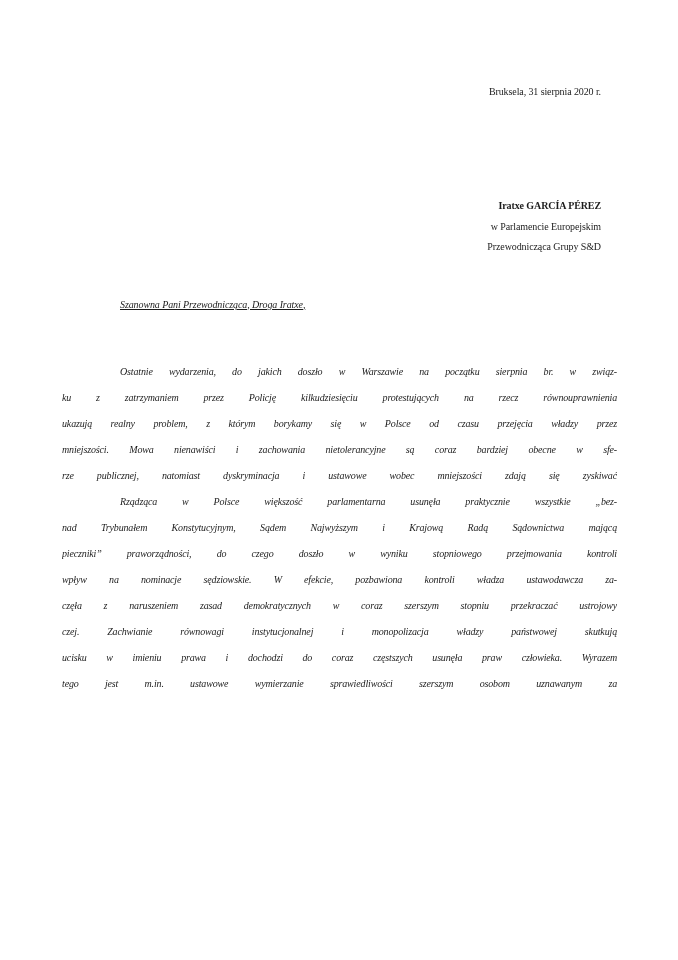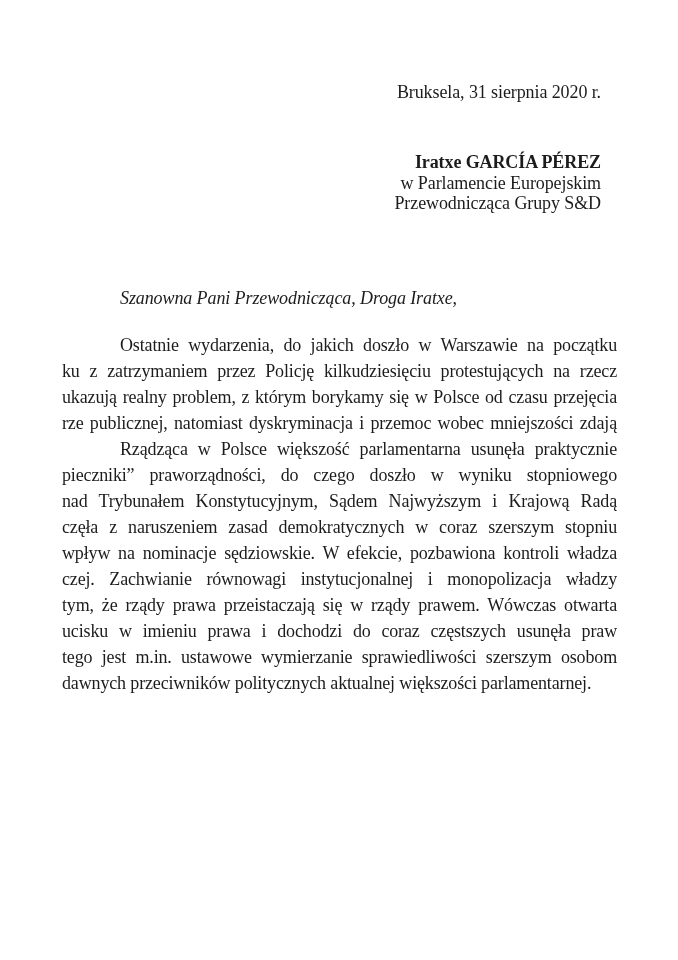"Bruksela, 31 sierpnia 2020 r." .page { font-size: 18px -> 10px }
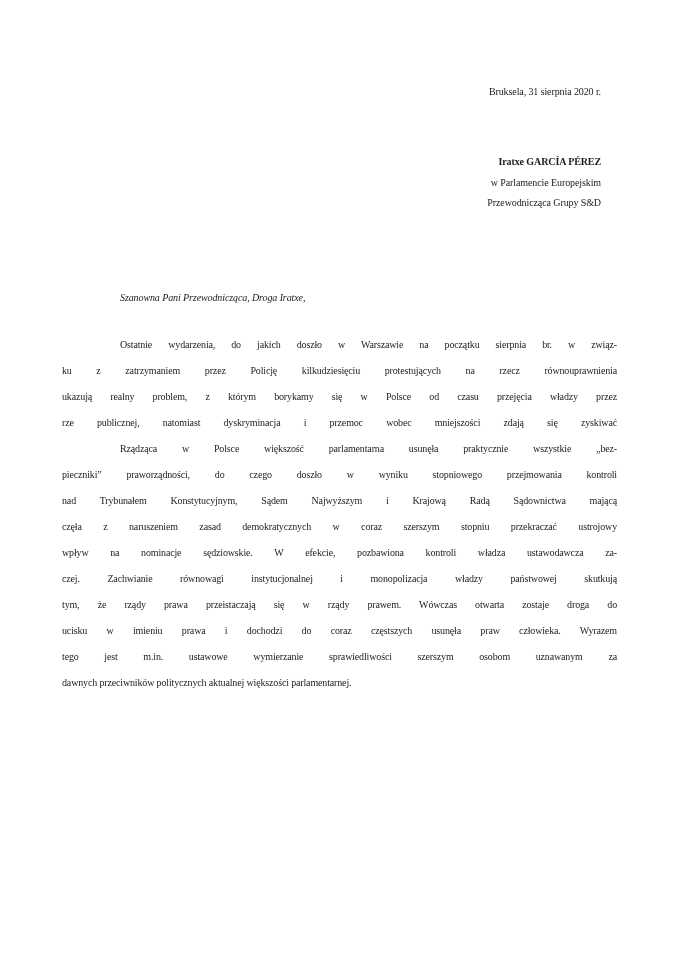"Iratxe GARCÍA PÉREZ" .recipient { margin-top: 50px -> 94px }
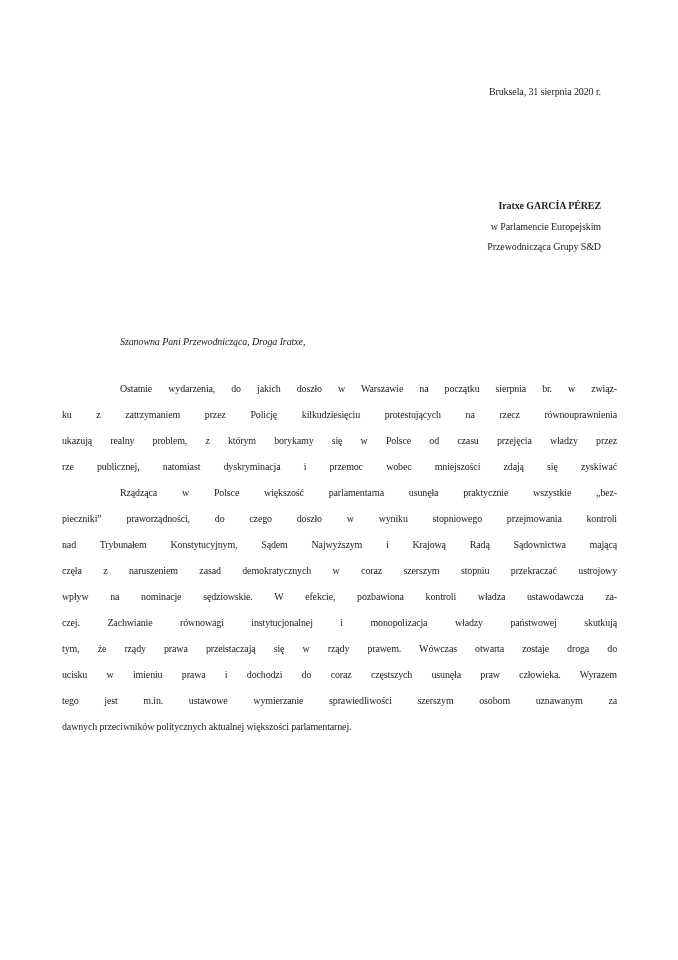"Szanowna Pani Przewodnicząca, Droga" .salutation { margin-top: 74px -> 37px; text-decoration: none -> underline }
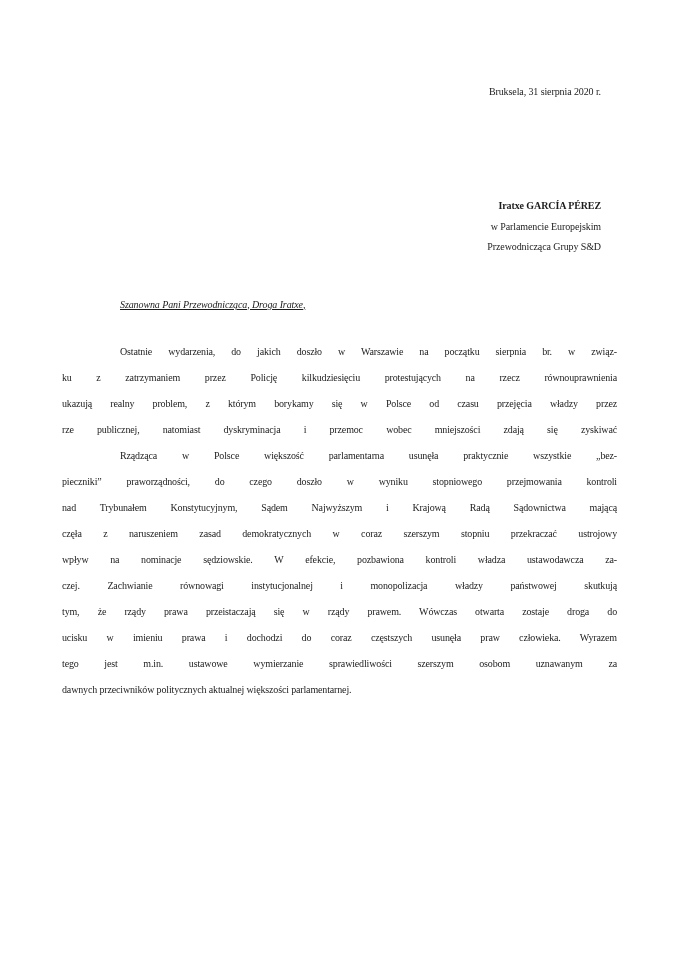"Ostatnie wydarzenia, do jakich doszło" .body { font-style: none -> italic; margin-top: 24px -> 44px }
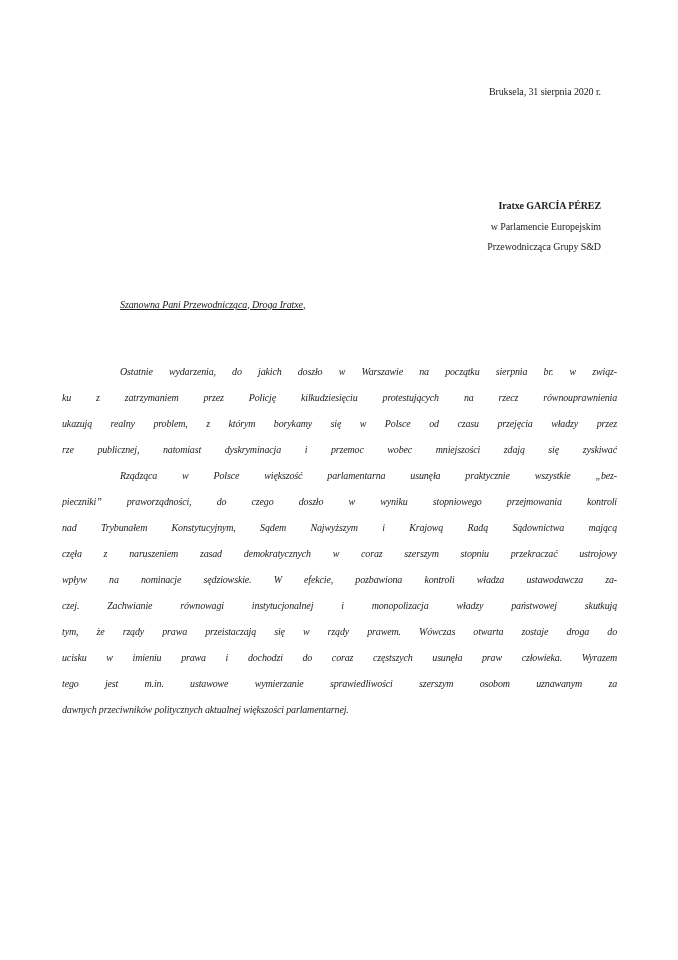"mniejszości. Mowa nienawiści i" div.line { html: none -> <div>mniejszości. Mowa nienawiści i zachowania nietolerancyjne są coraz bardziej obecne w sfe-</div> }
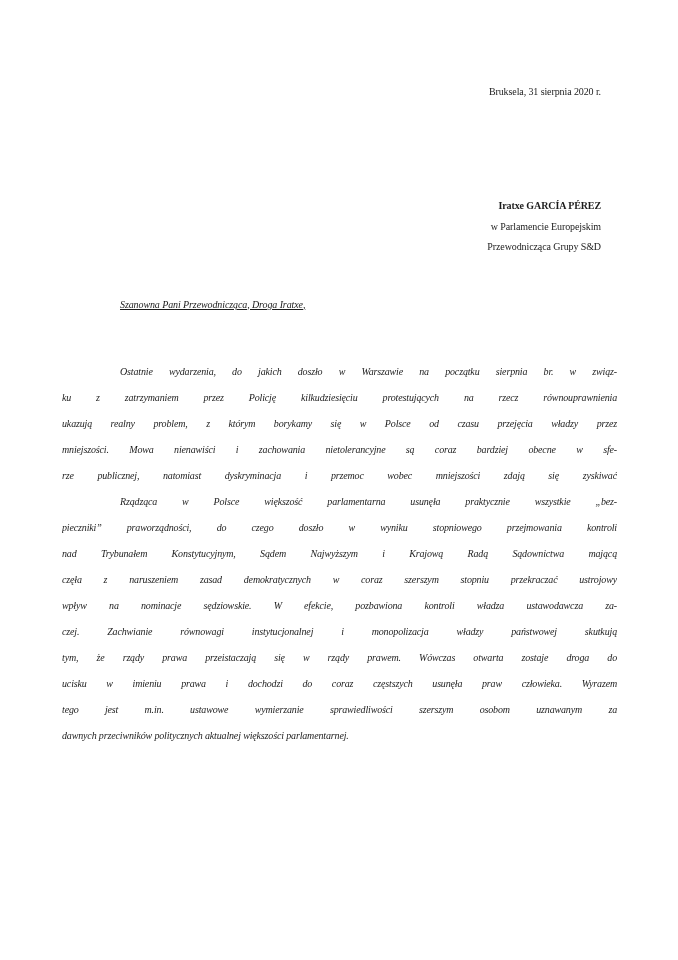"rze publicznej, natomiast dyskryminacja" div.line { text: przemoc -> ustawowe }
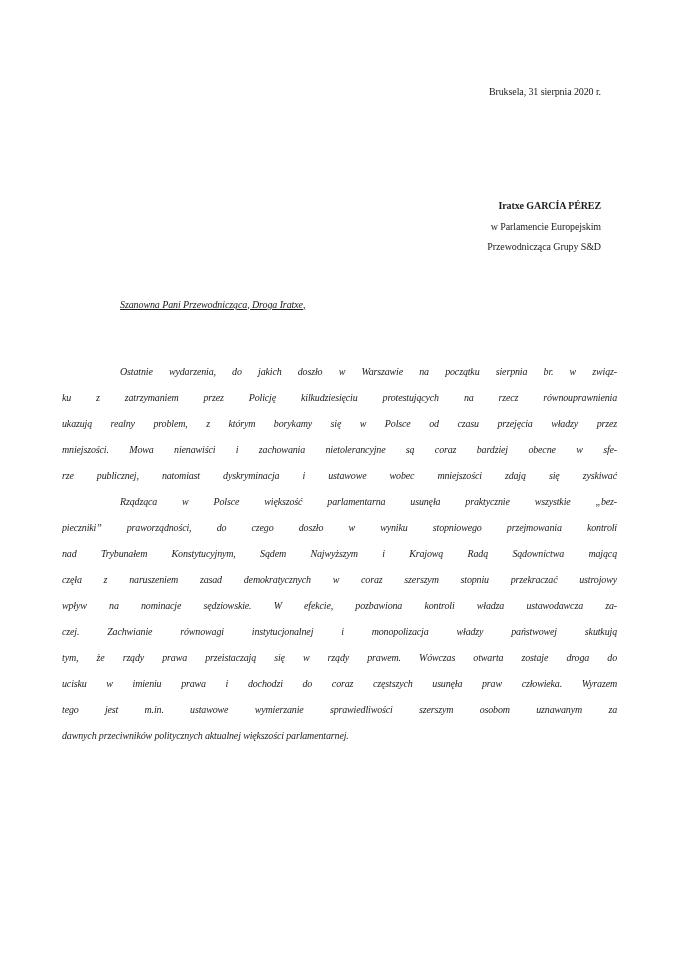"pieczniki” praworządności, do czego" div.line { order: before "nad Trybunałem Konstytucyjnym, Sądem" -> after "nad Trybunałem Konstytucyjnym, Sądem" }
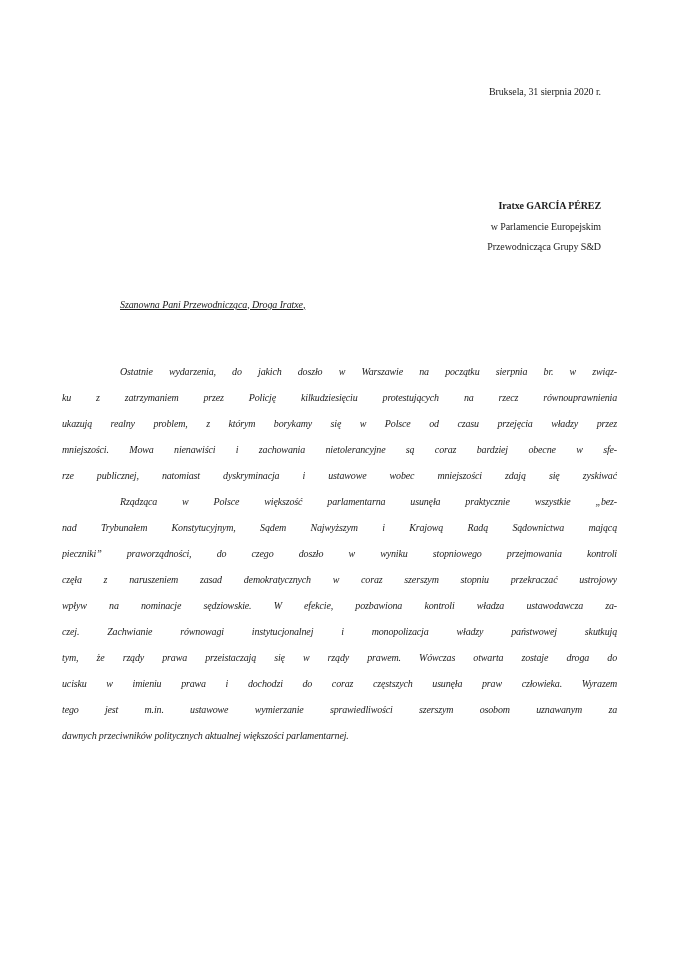"częła z naruszeniem zasad" div.line { order: before "wpływ na nominacje sędziowskie. W" -> after "wpływ na nominacje sędziowskie. W" }
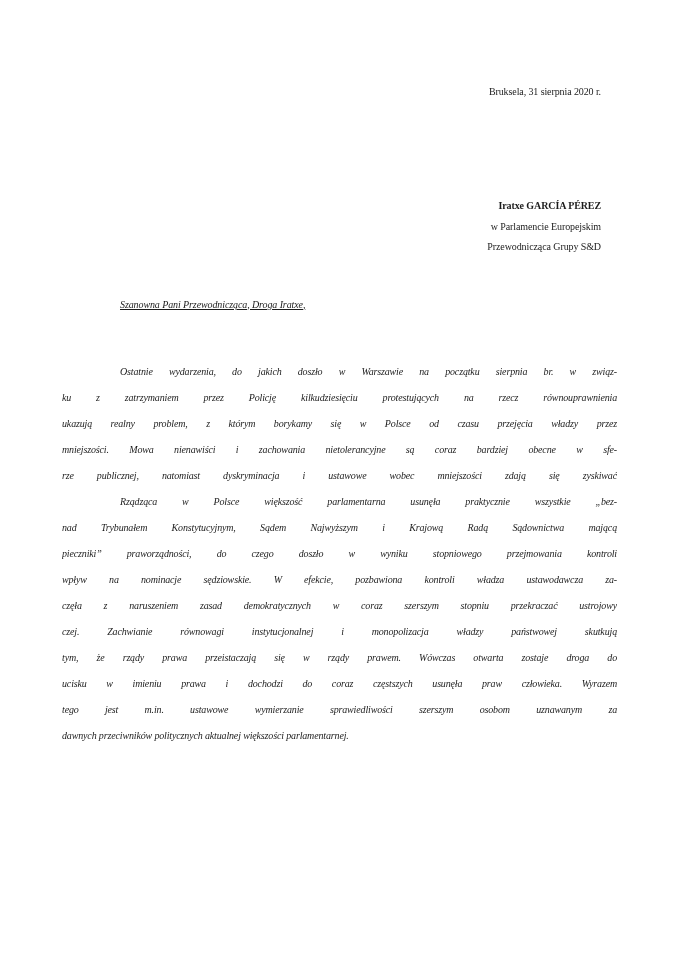"tym, że rządy prawa przeistaczają" div.line { html: <div>tym, że rządy prawa przeistaczają się w rządy prawem. Wówczas otwarta zostaje droga do</div> -> none }
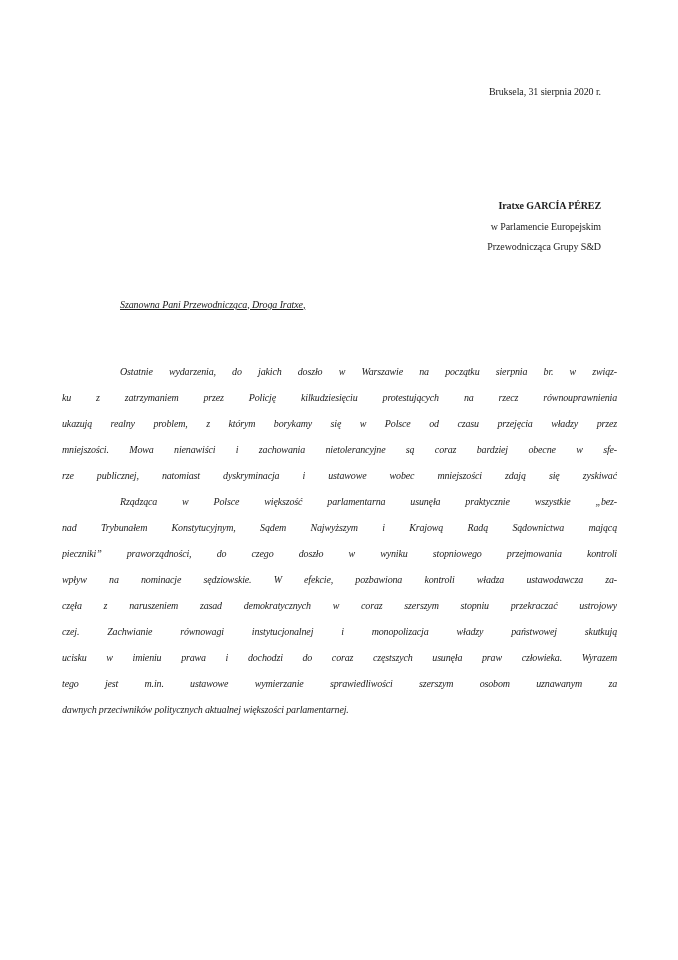"dawnych przeciwników politycznych" div.line { html: <div>dawnych przeciwników politycznych aktualnej większości parlamentarnej.</div> -> none }
